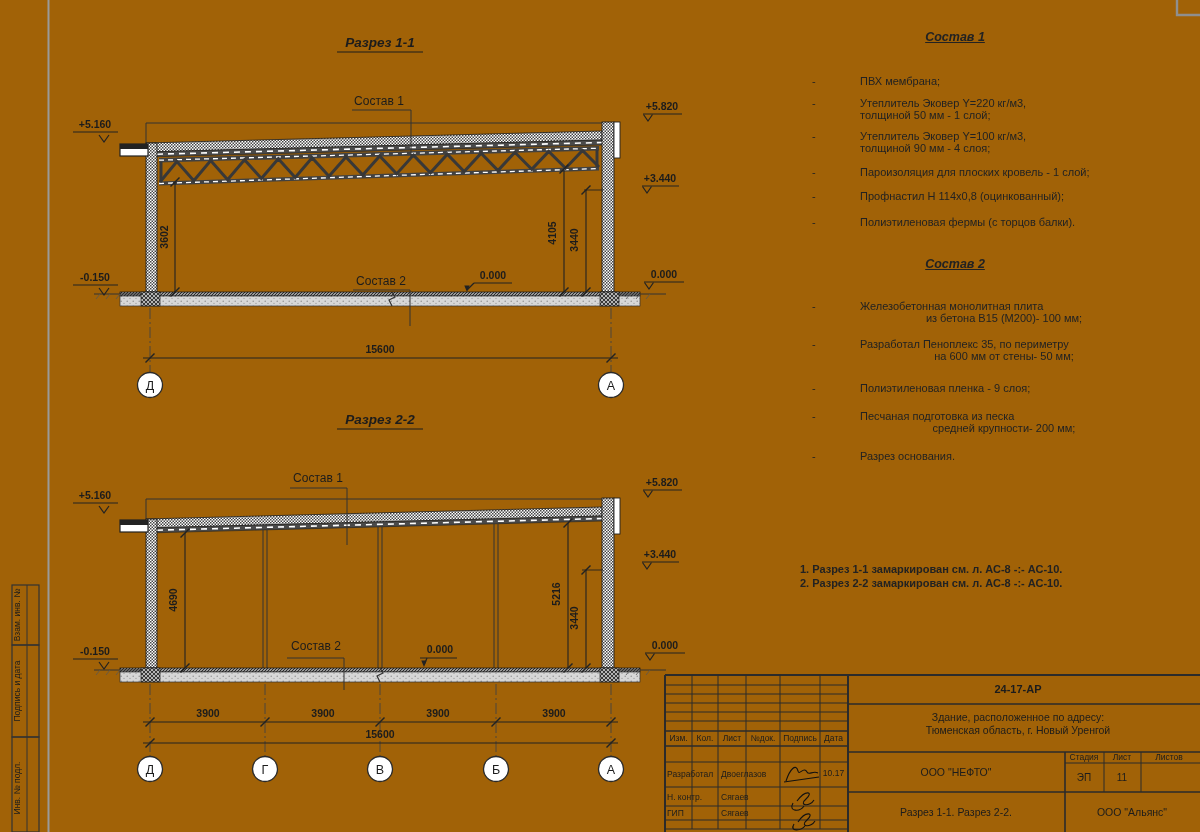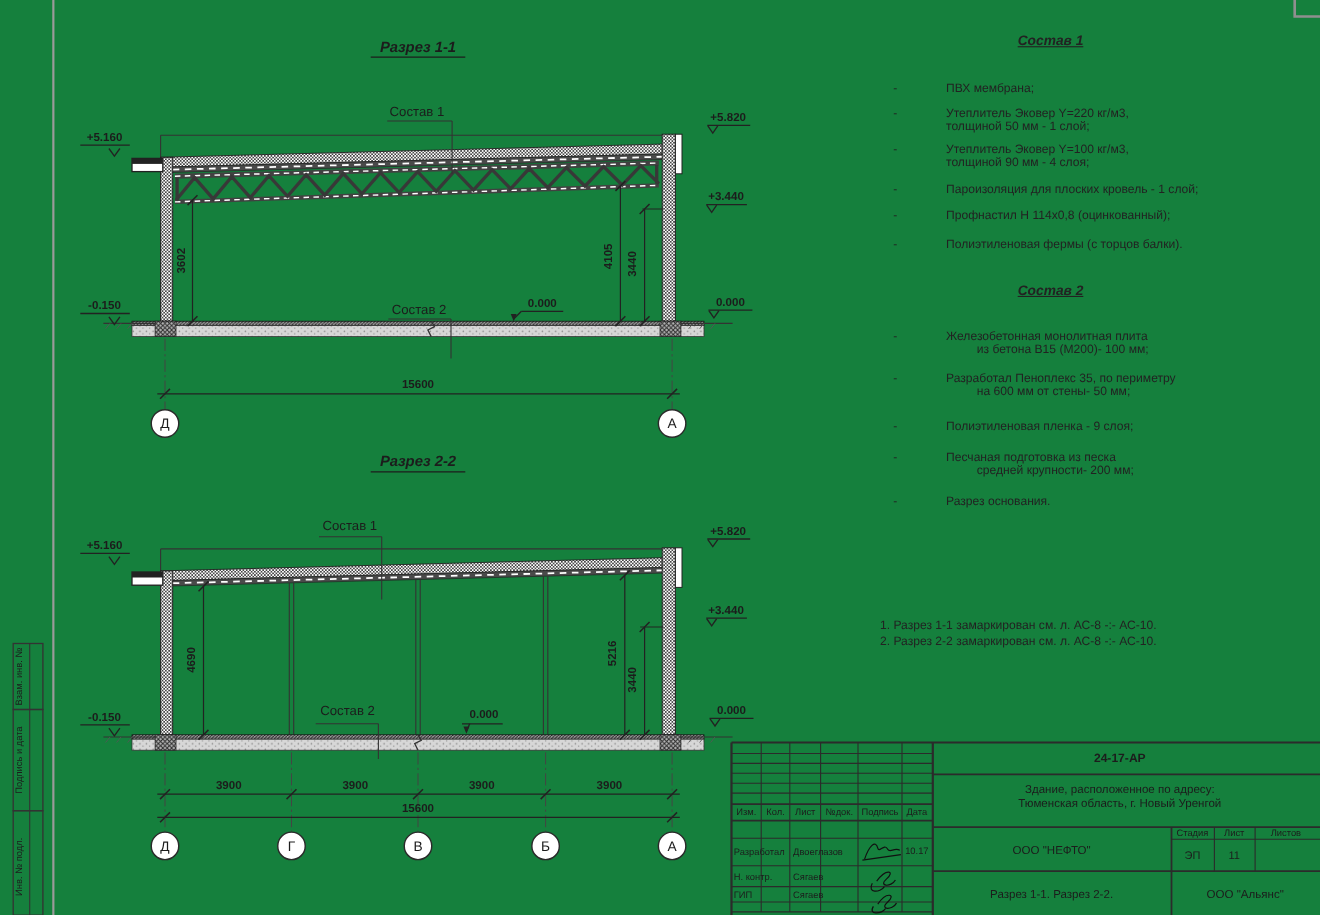"Разрез 1-1" .page { background: #15803d -> #a16207 }
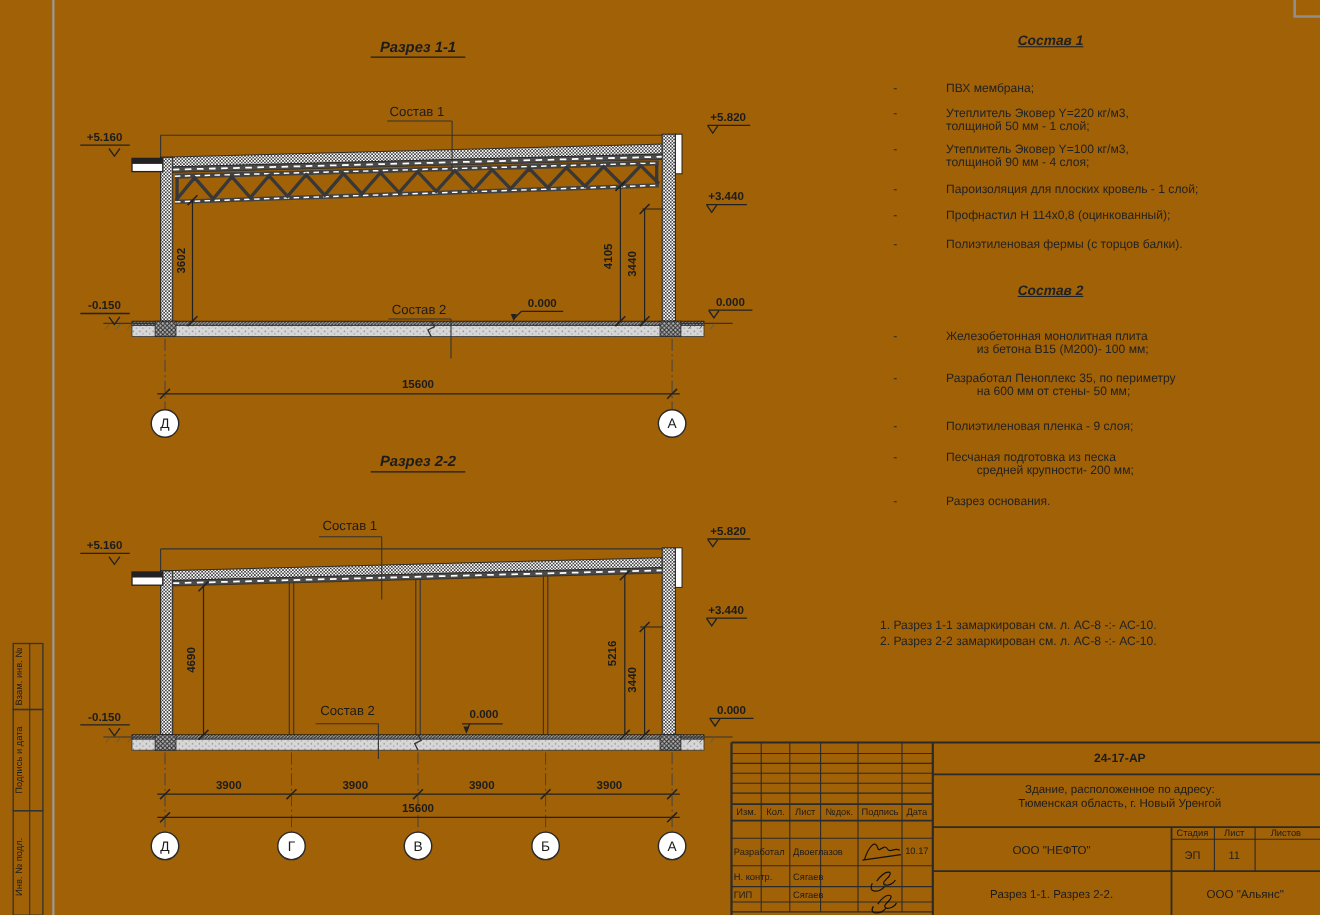"из бетона В15 (М200)" .l2row { justify-content: flex-start -> center }
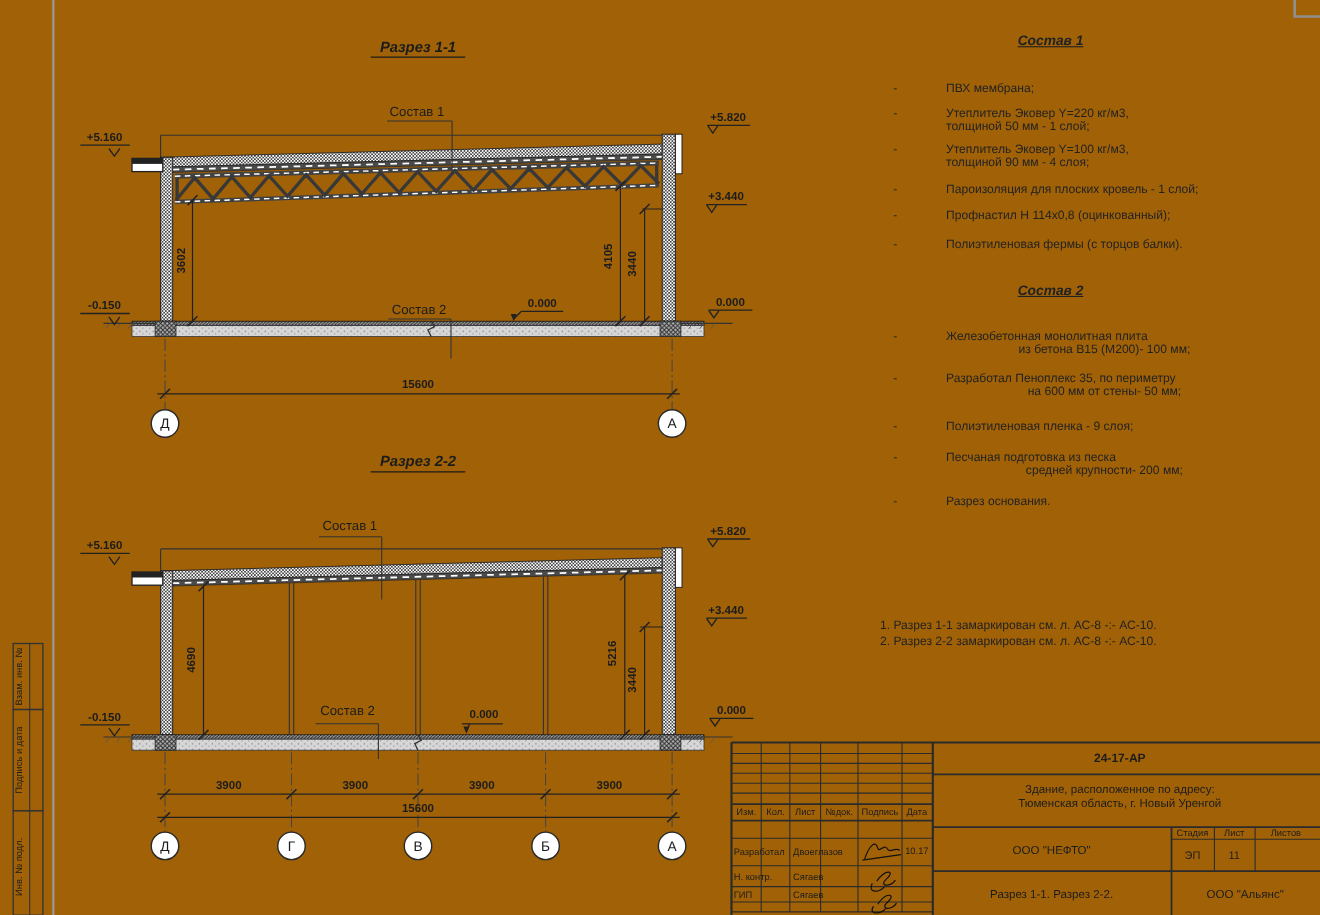"1. Разрез 1-1 замаркирован см." .notes { font-weight: none -> bold }
